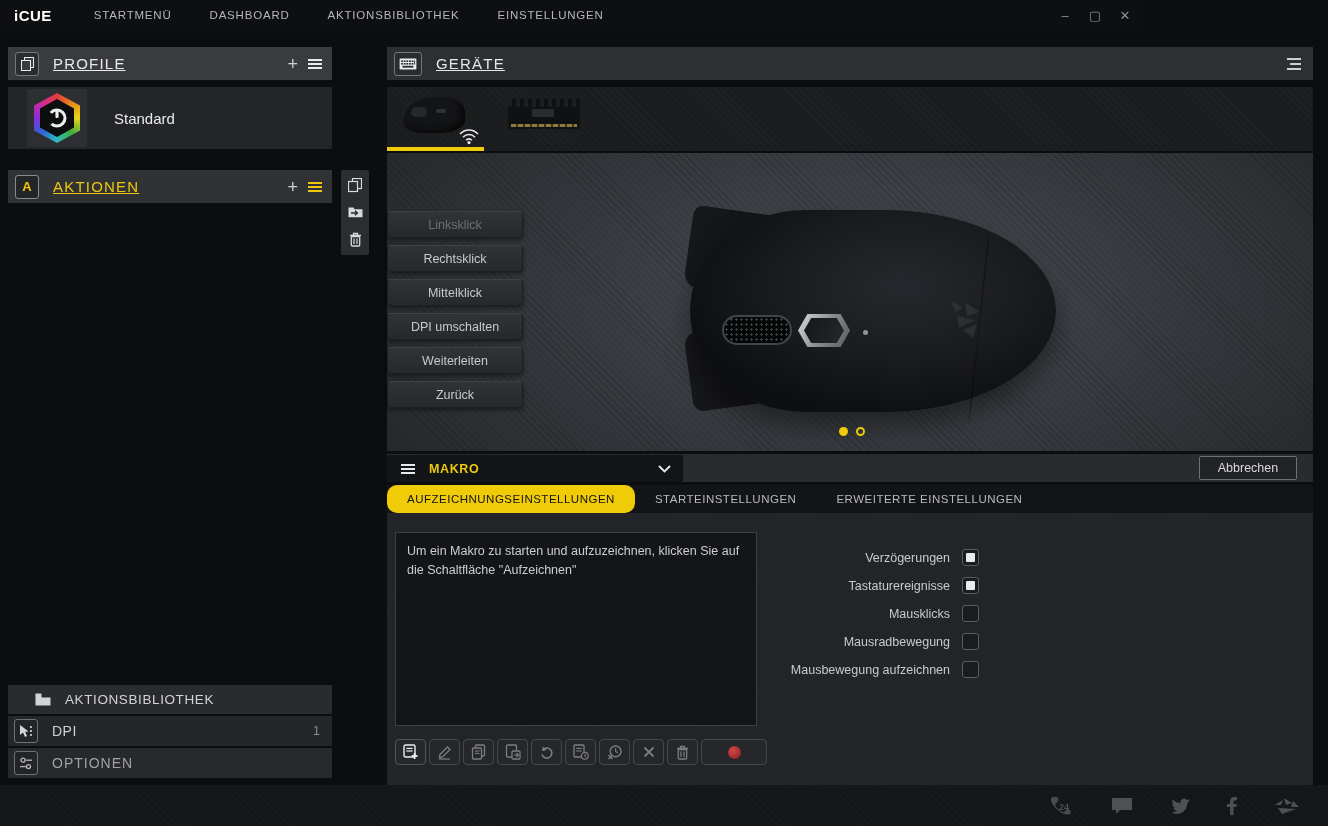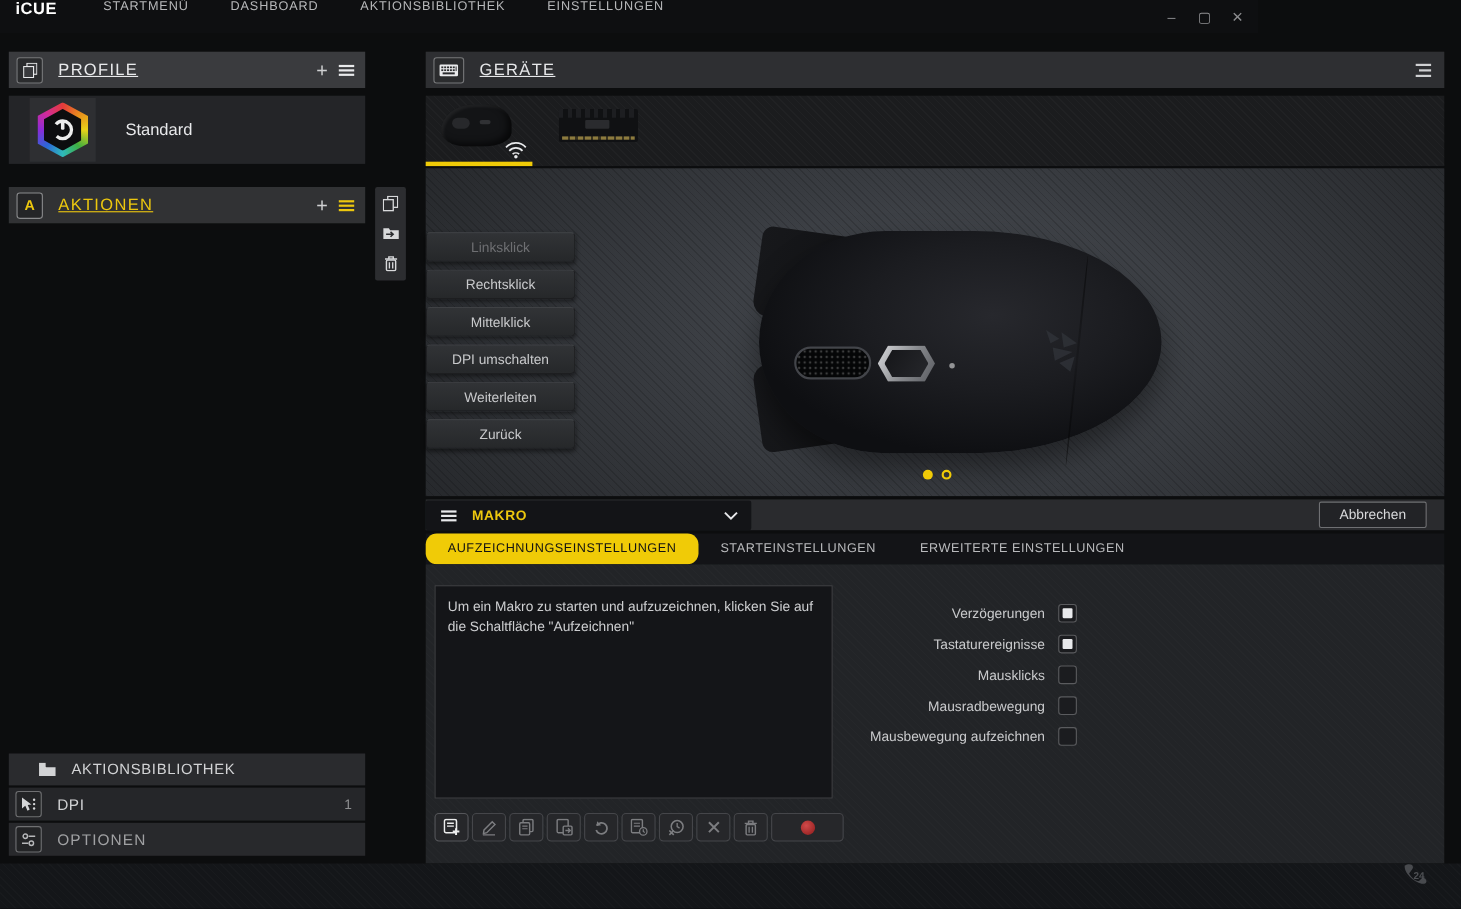"iCUE" .topbar { align-items: none -> center }
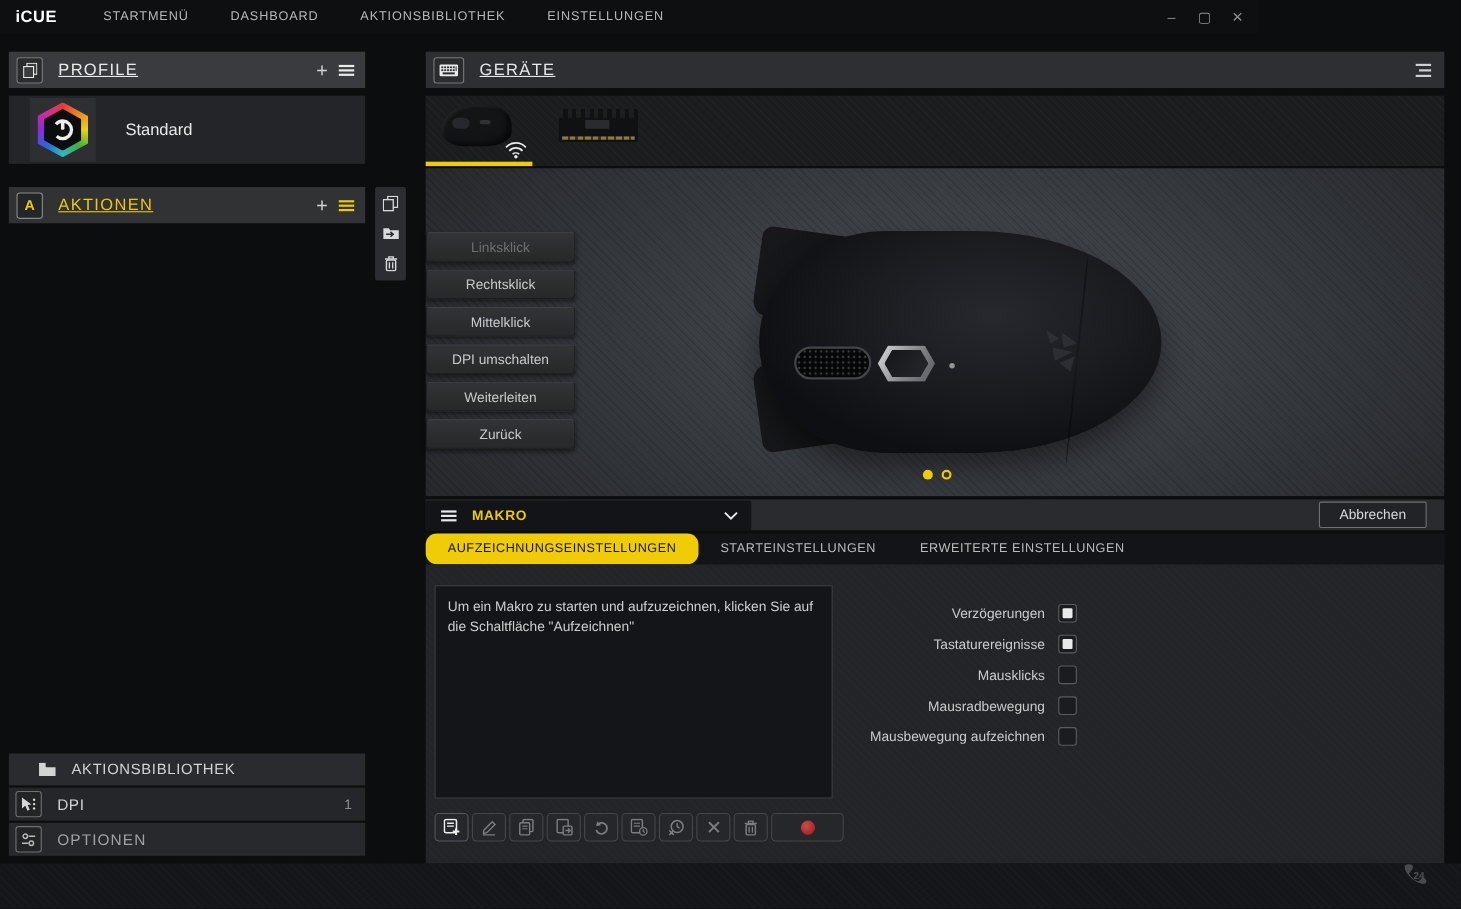"24" .social { flex-direction: column -> none }
